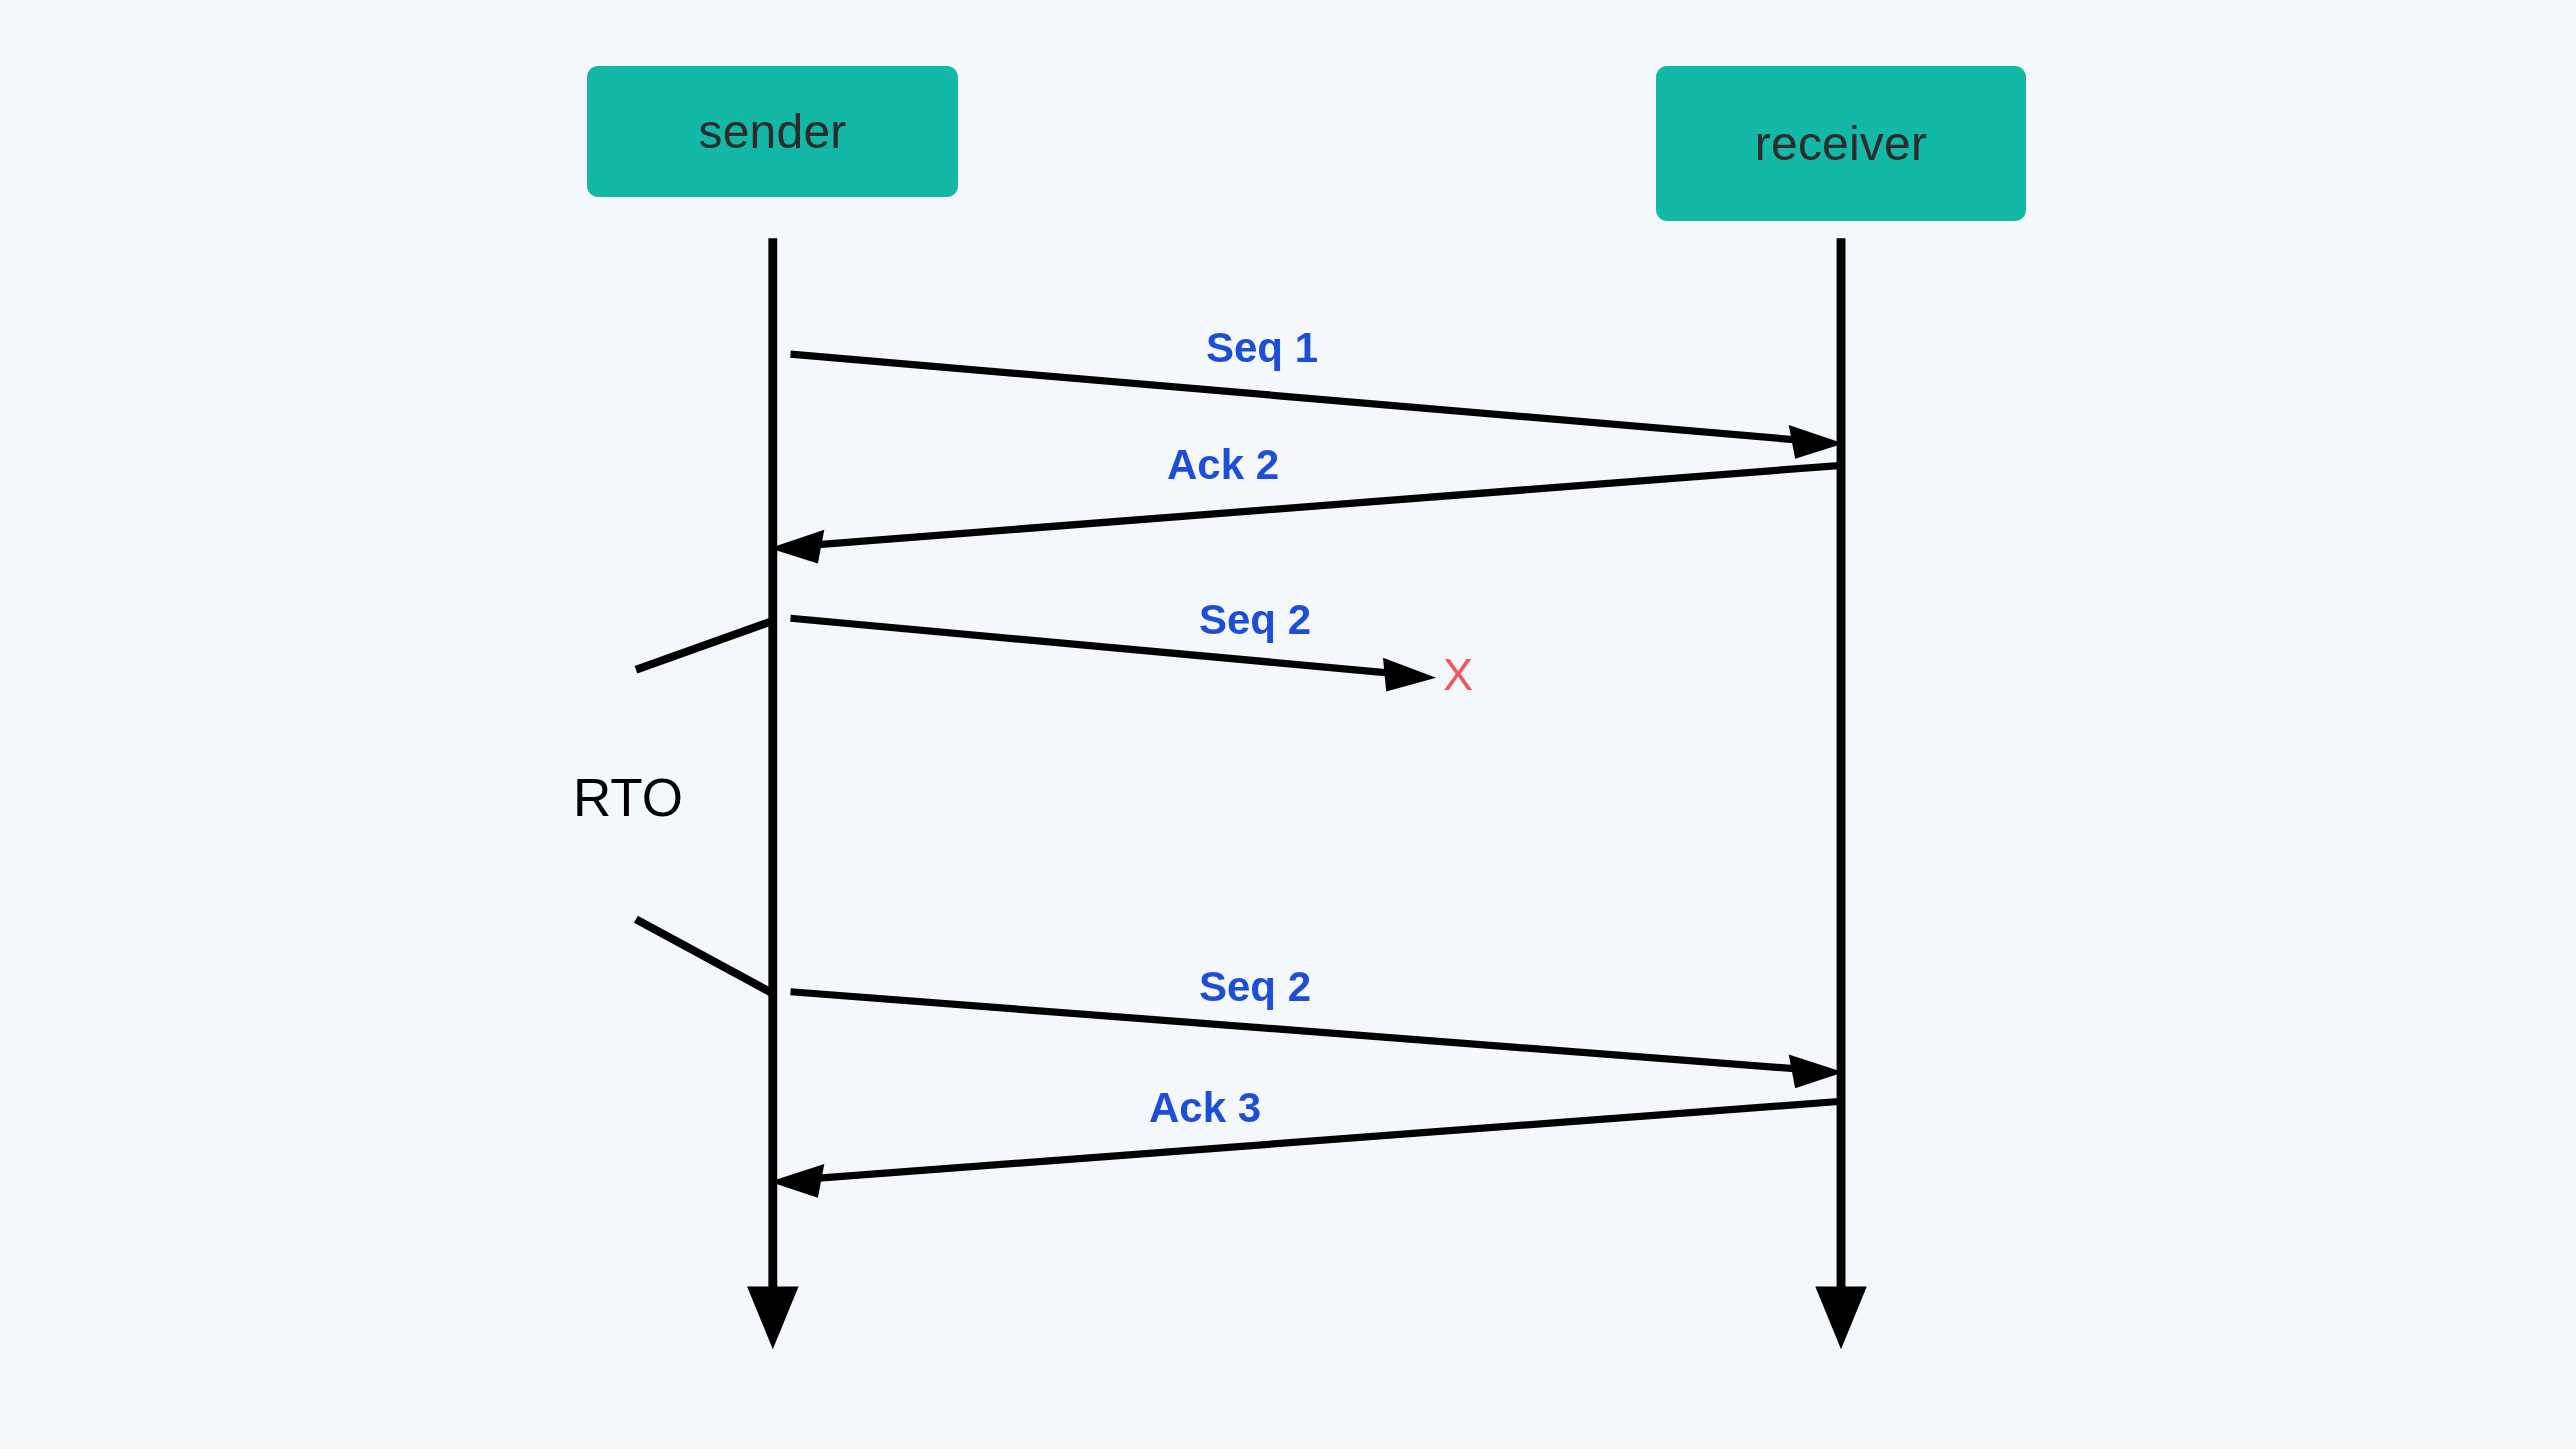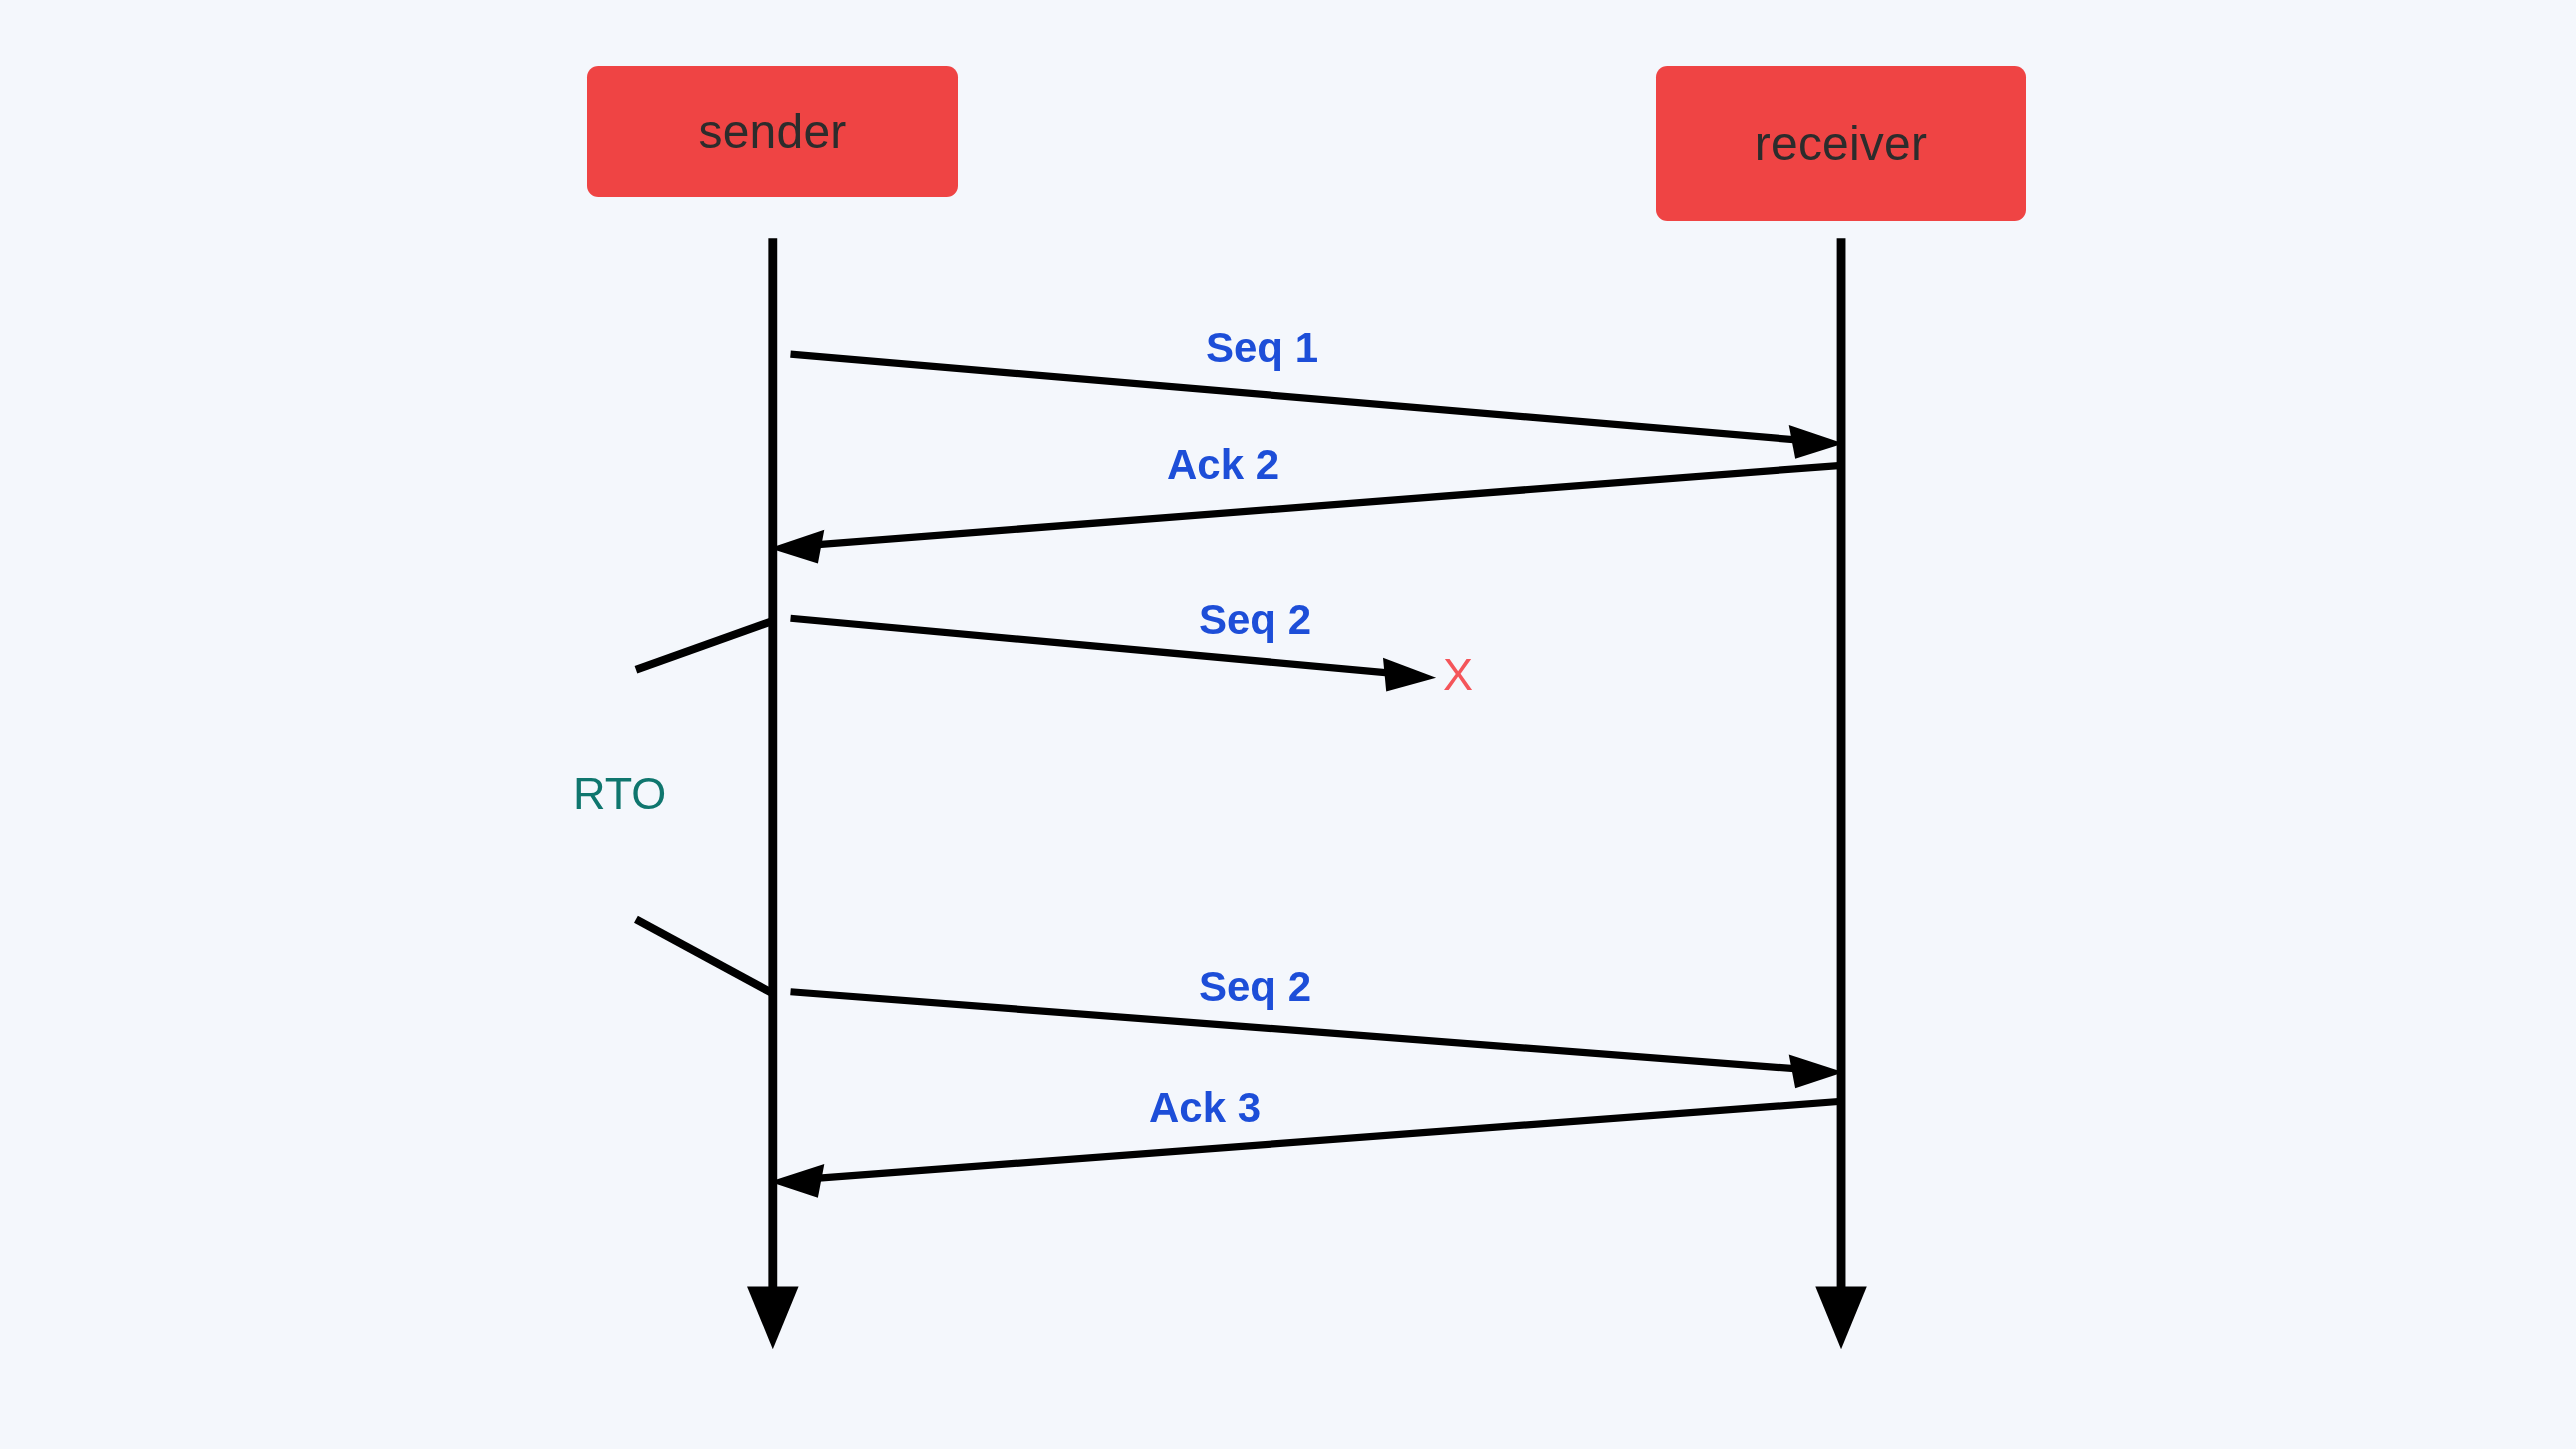"sender" .participant-box { background: #ef4444 -> #14b8a6 }
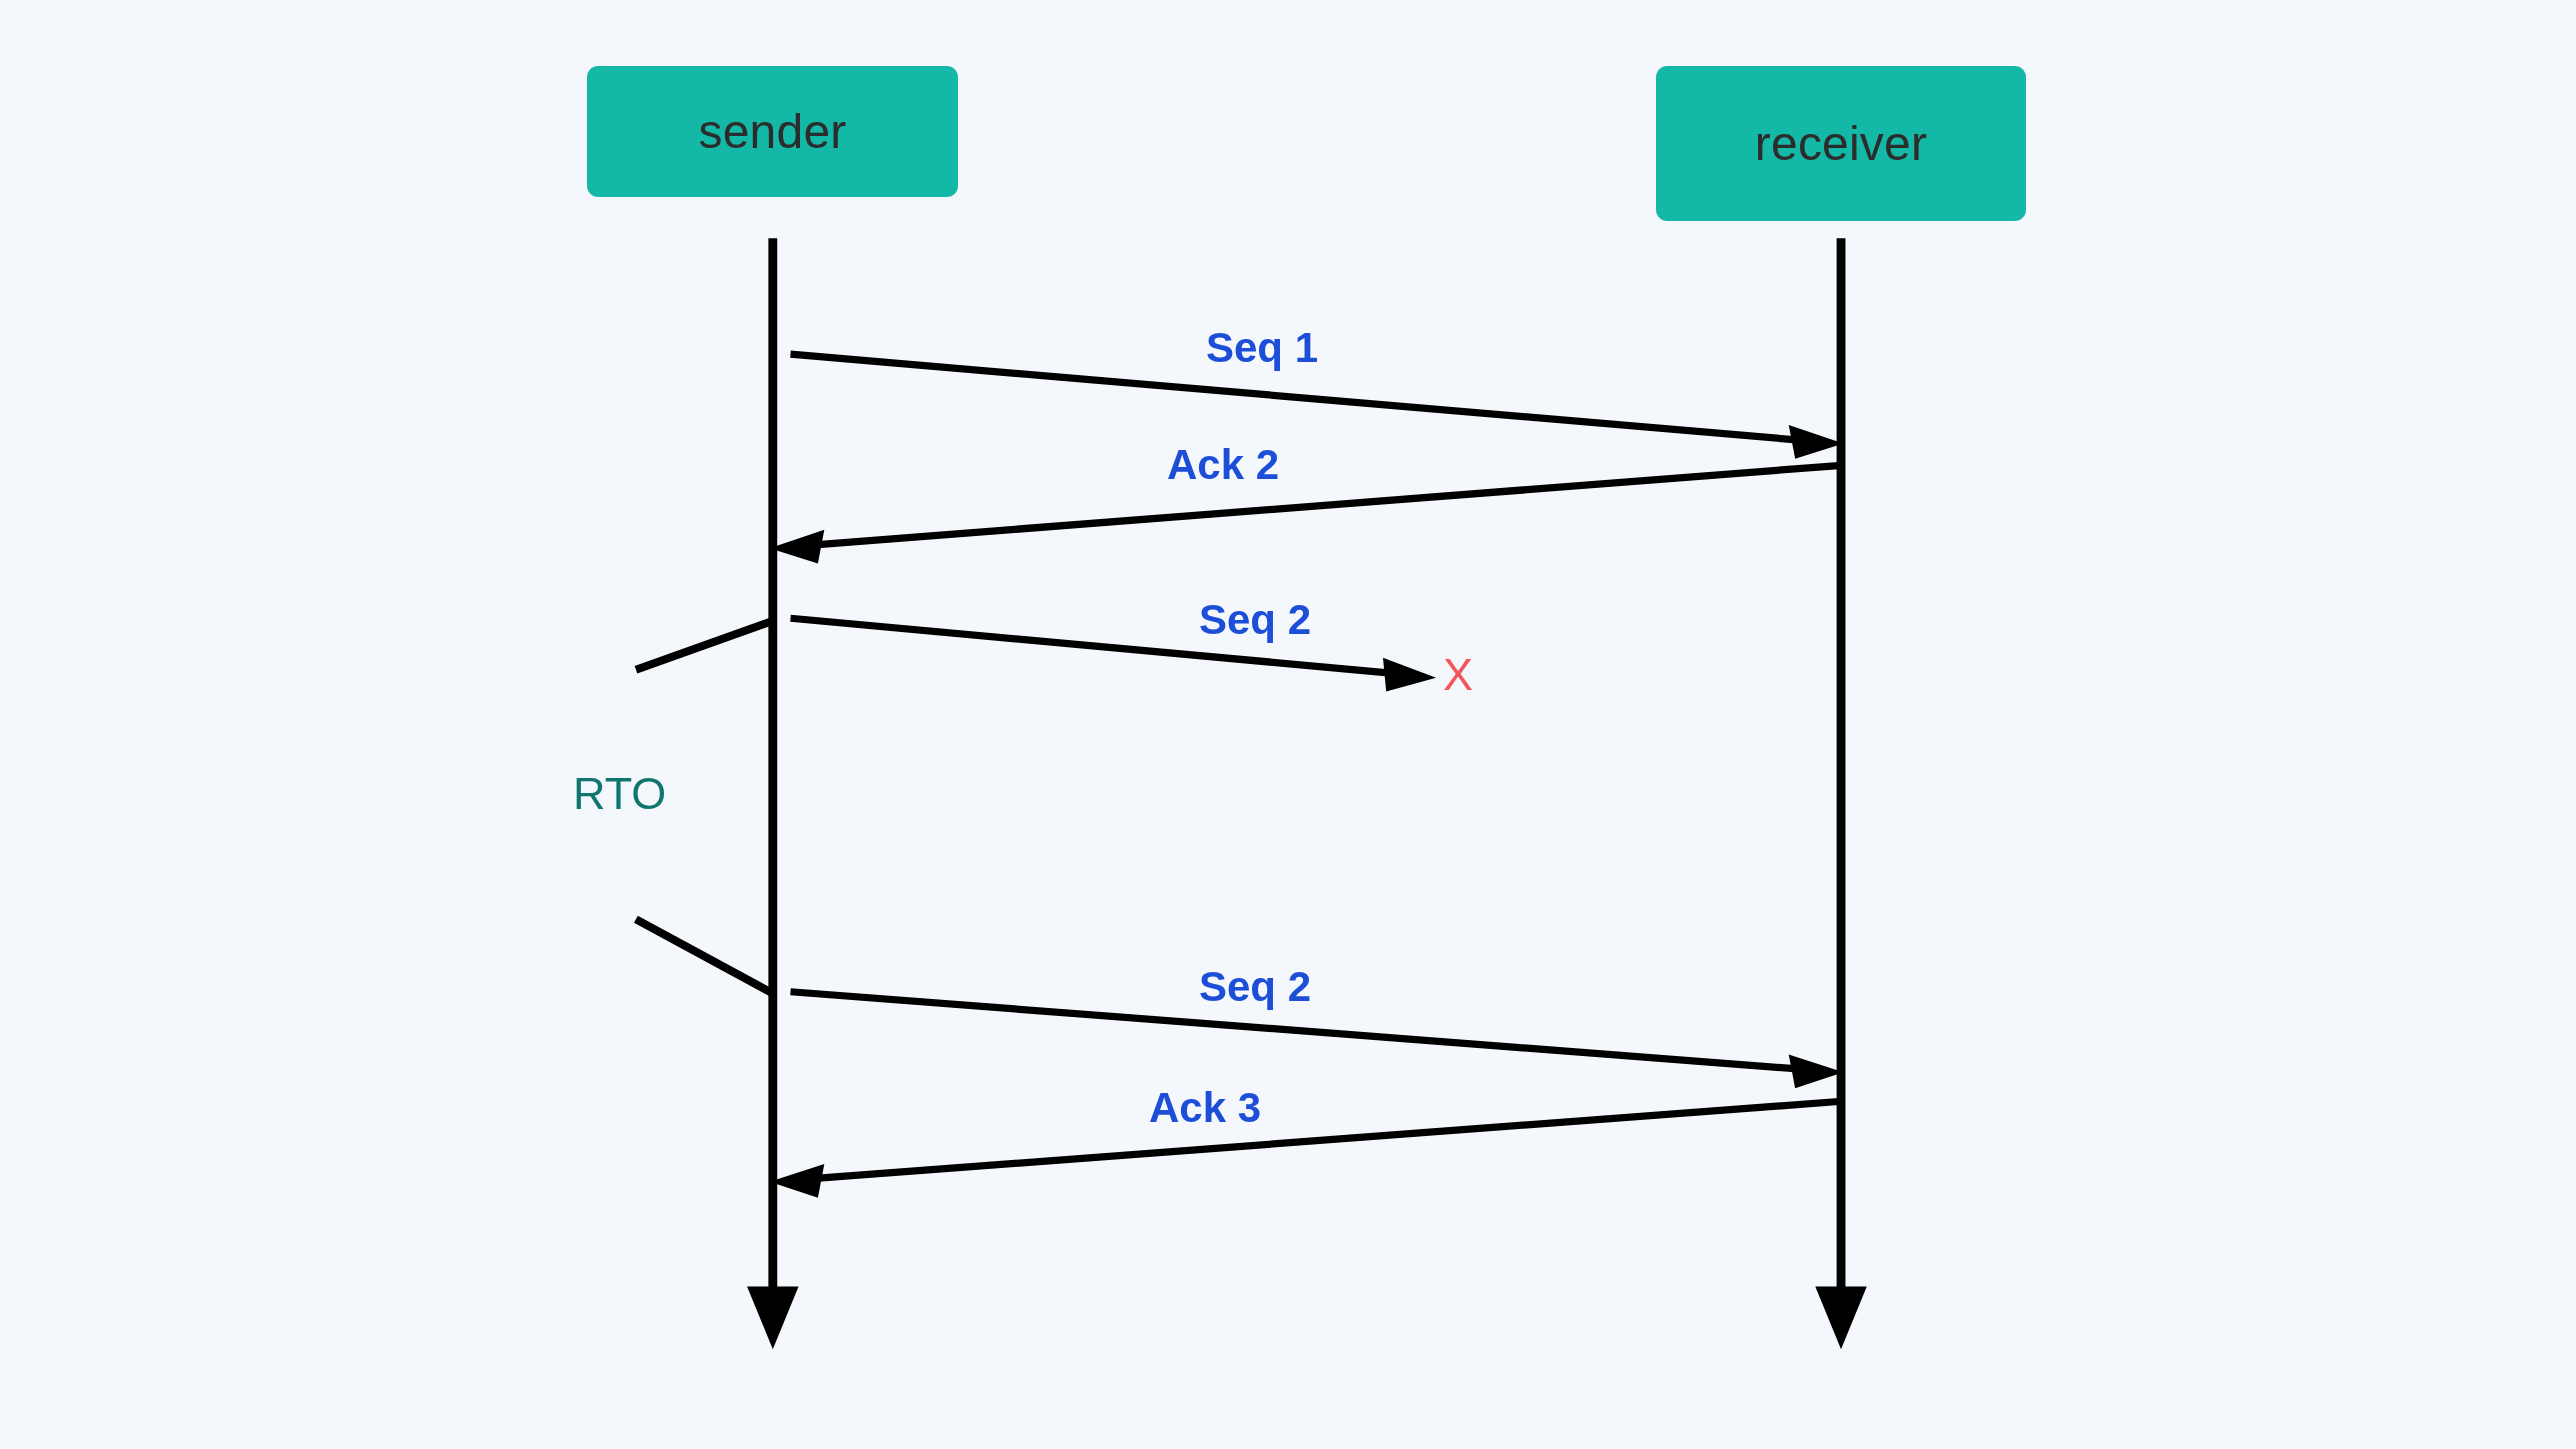"RTO" .note-label { color: #0f766e -> #000000; font-size: 45px -> 53px }
